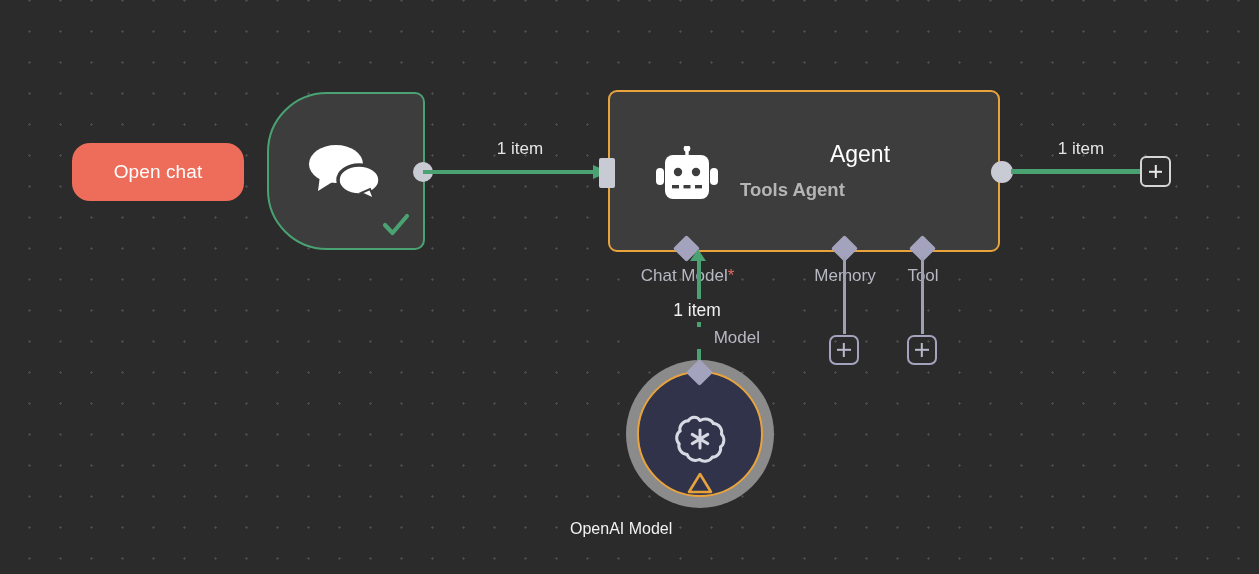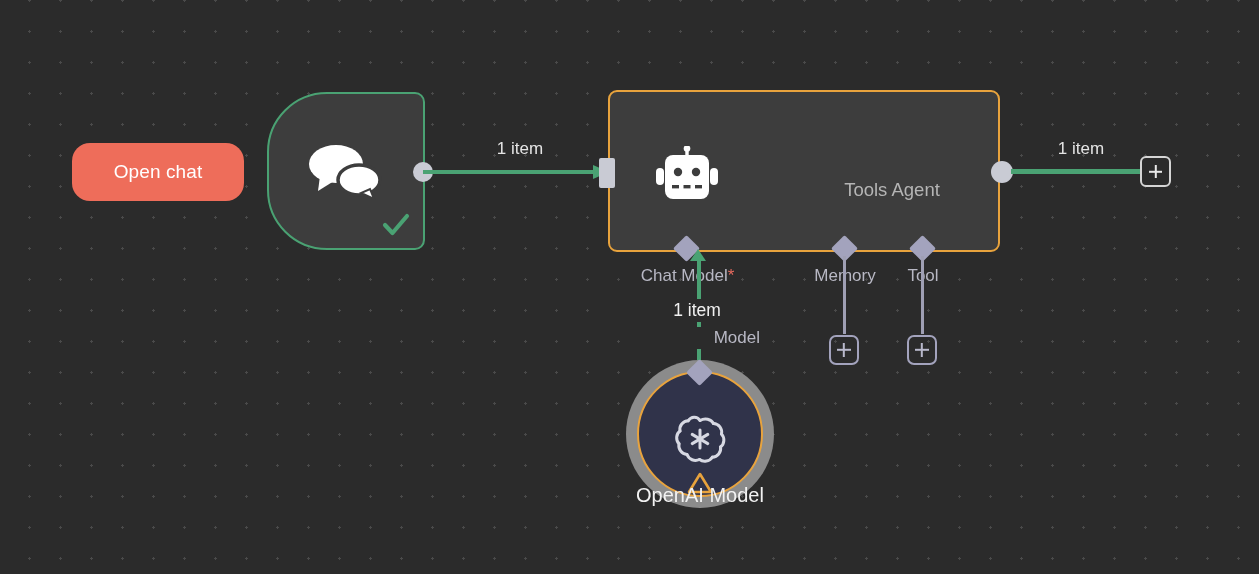"Agent" div { html: none -> <div>Agent</div> }
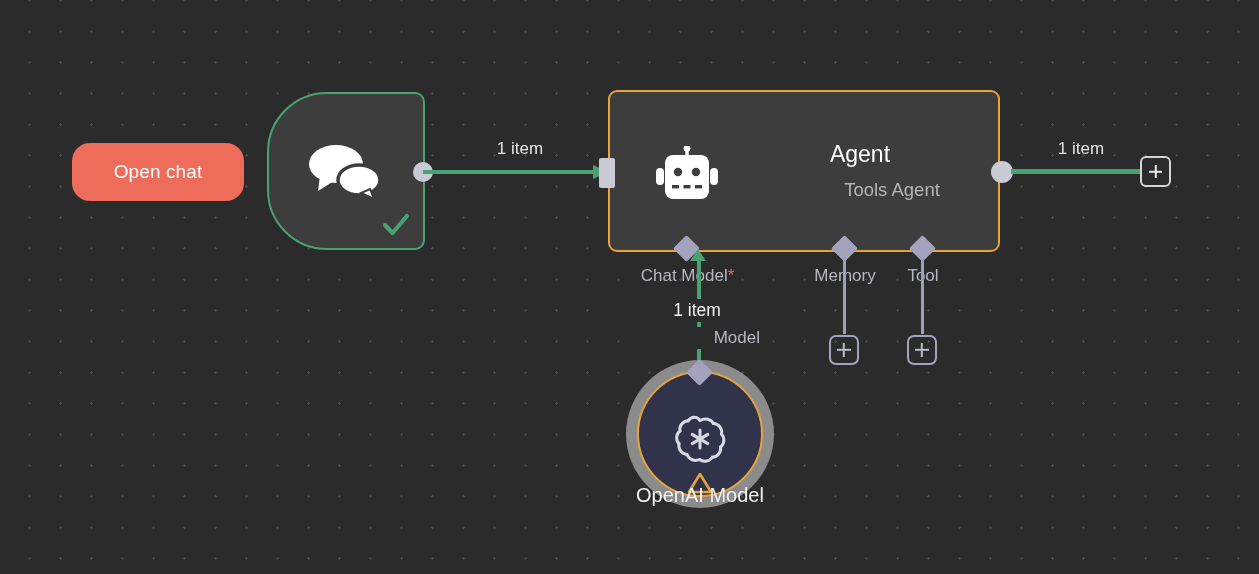"Tools Agent" #agent-subtitle { font-weight: none -> bold; left: 772px -> 740px; text-align: center -> none }
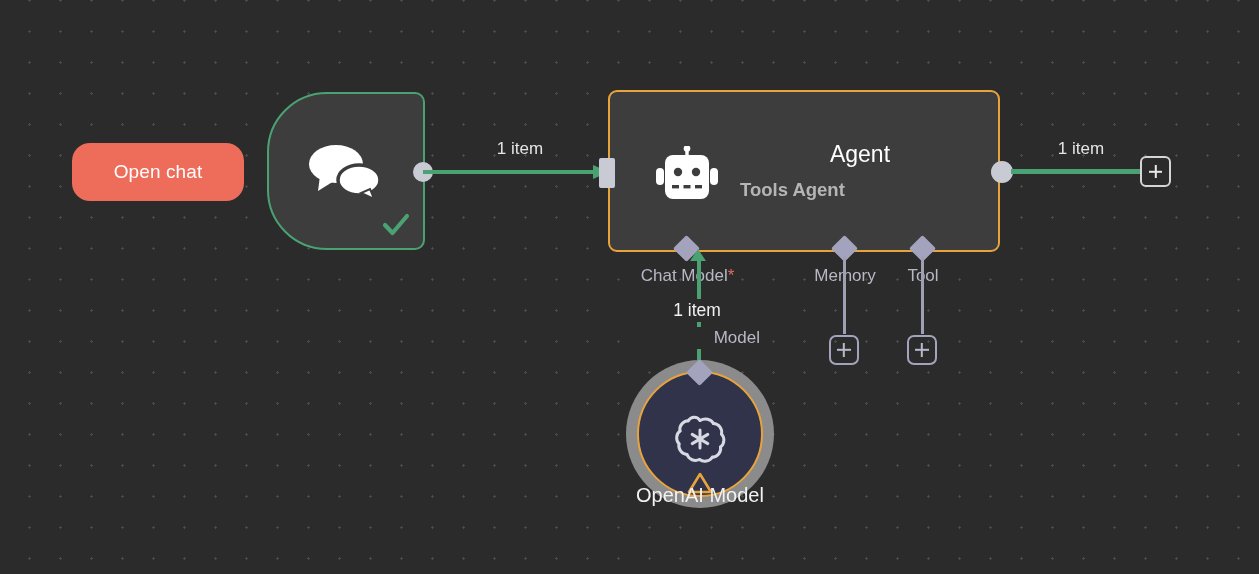"OpenAI Model" #openai-label { font-size: 20px -> 16px; text-align: center -> none; top: 484px -> 520px }
